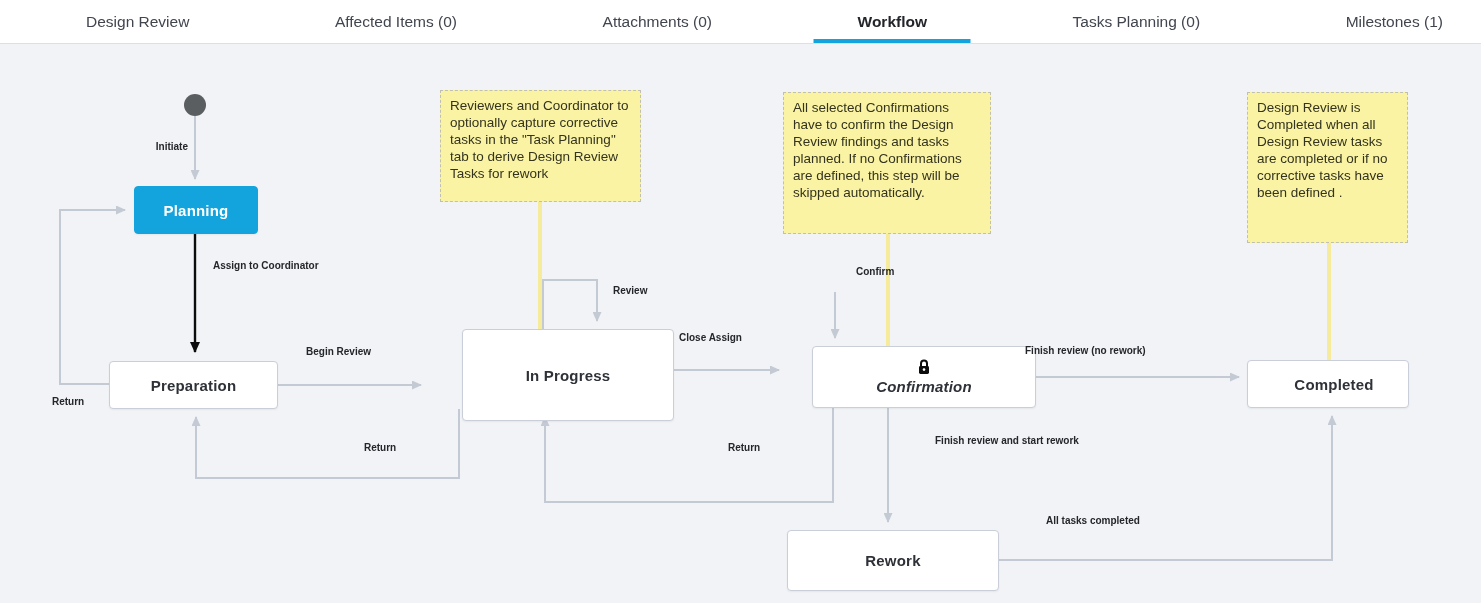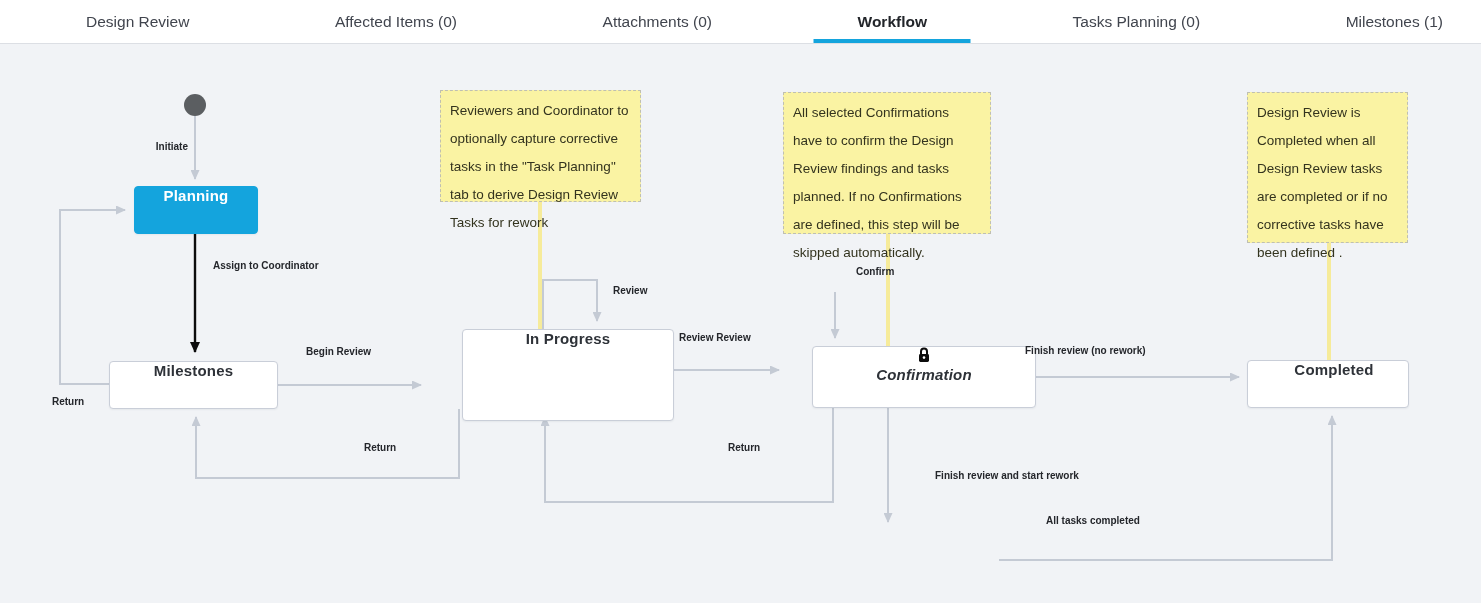"Reviewers and Coordinator to optionally" .note { line-height: 28px -> 17px }
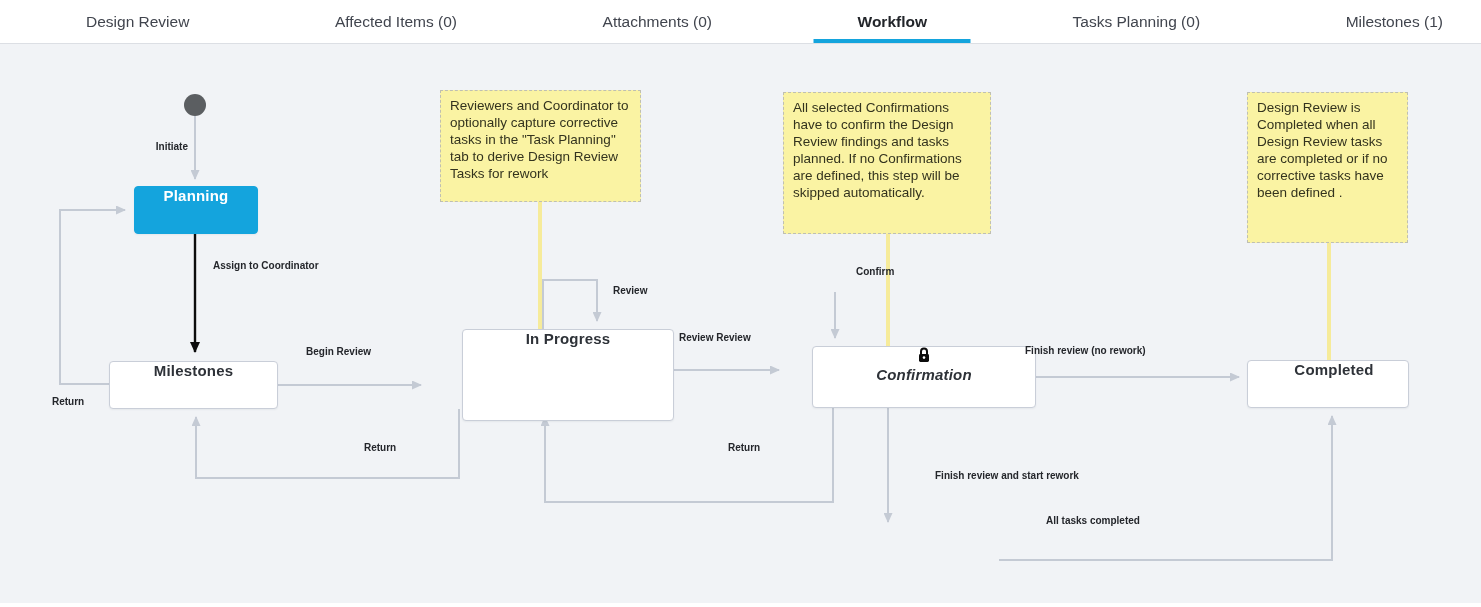"Planning" .state { justify-content: none -> center }
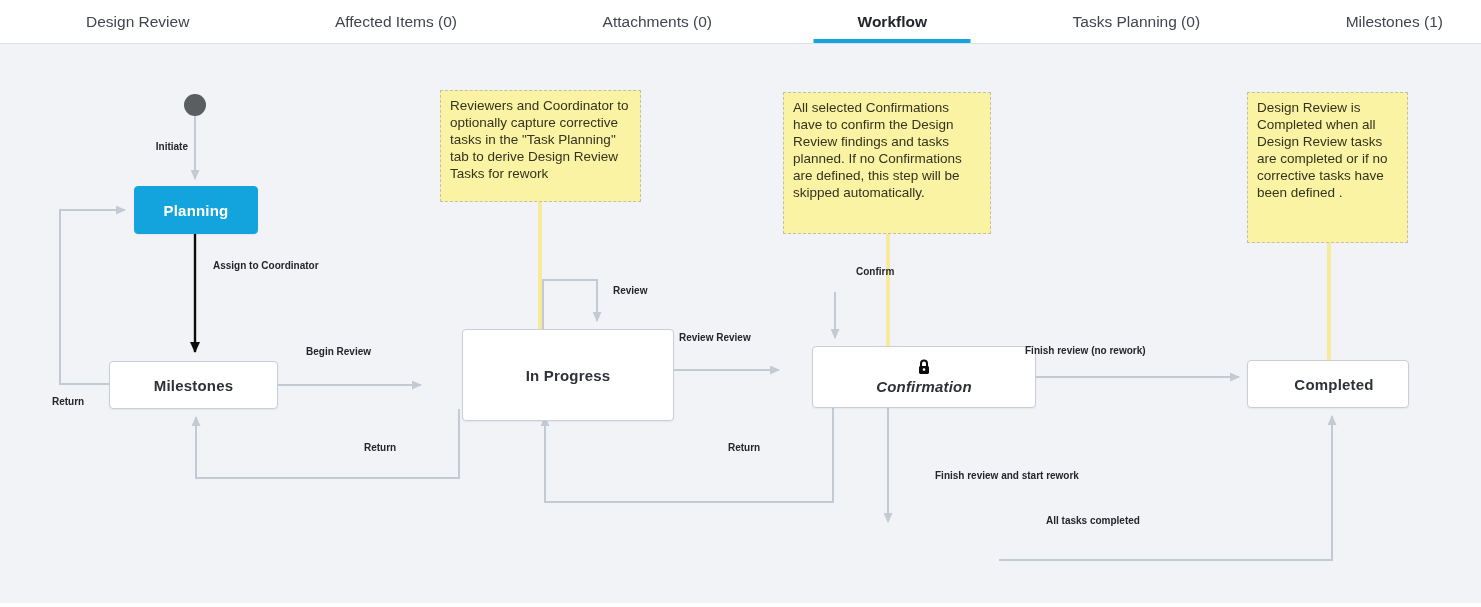"Review Review" span.label { text: Review Review -> Close Assign }
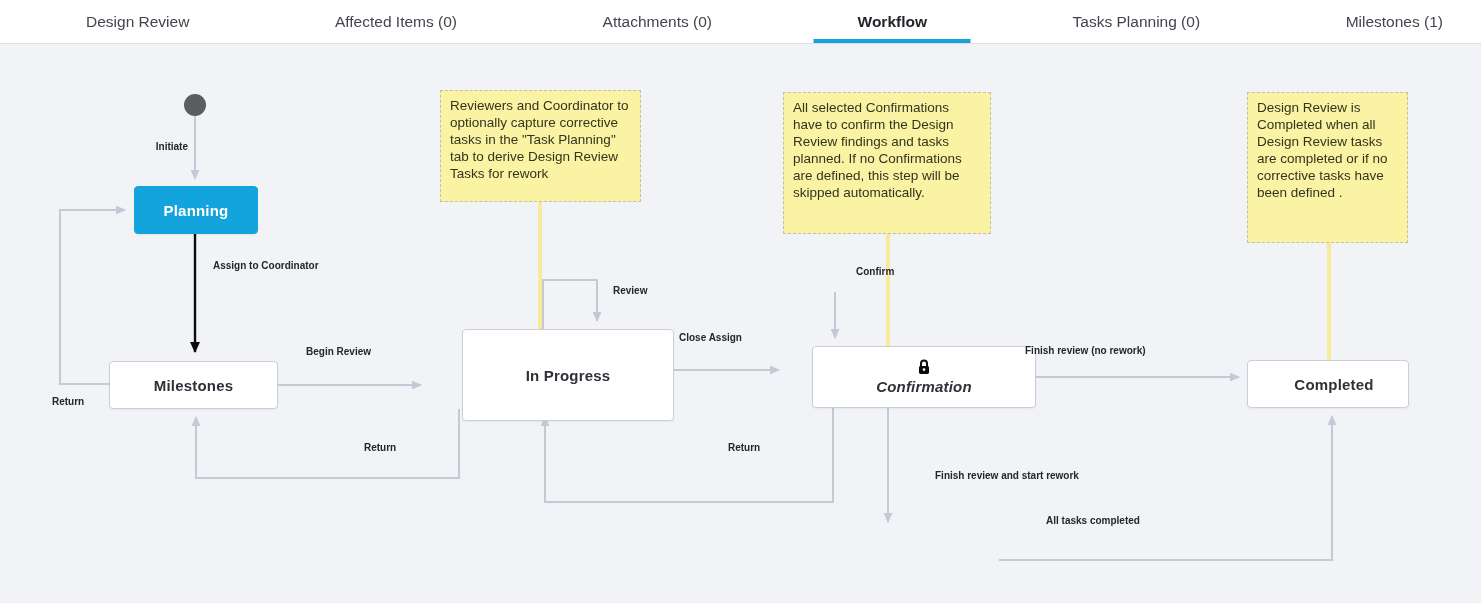"Milestones" span { text: Milestones -> Preparation }
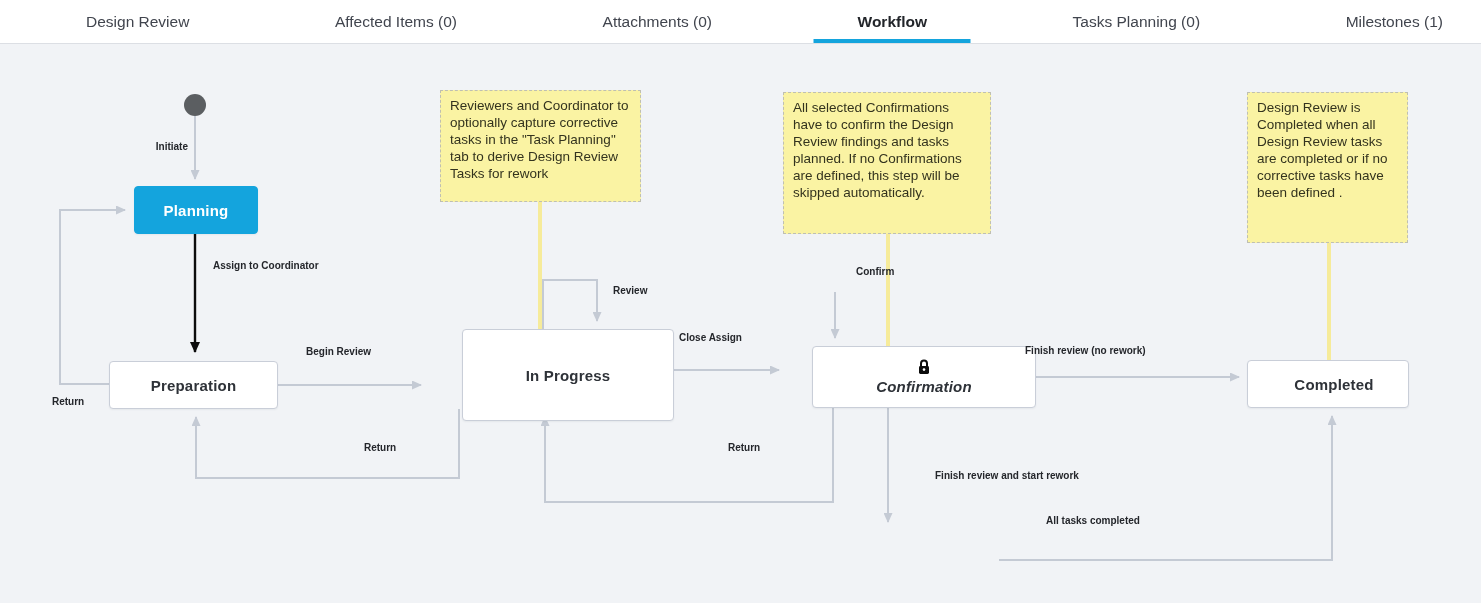"Finish review and start rework" span.label { margin-top: 35px -> none }
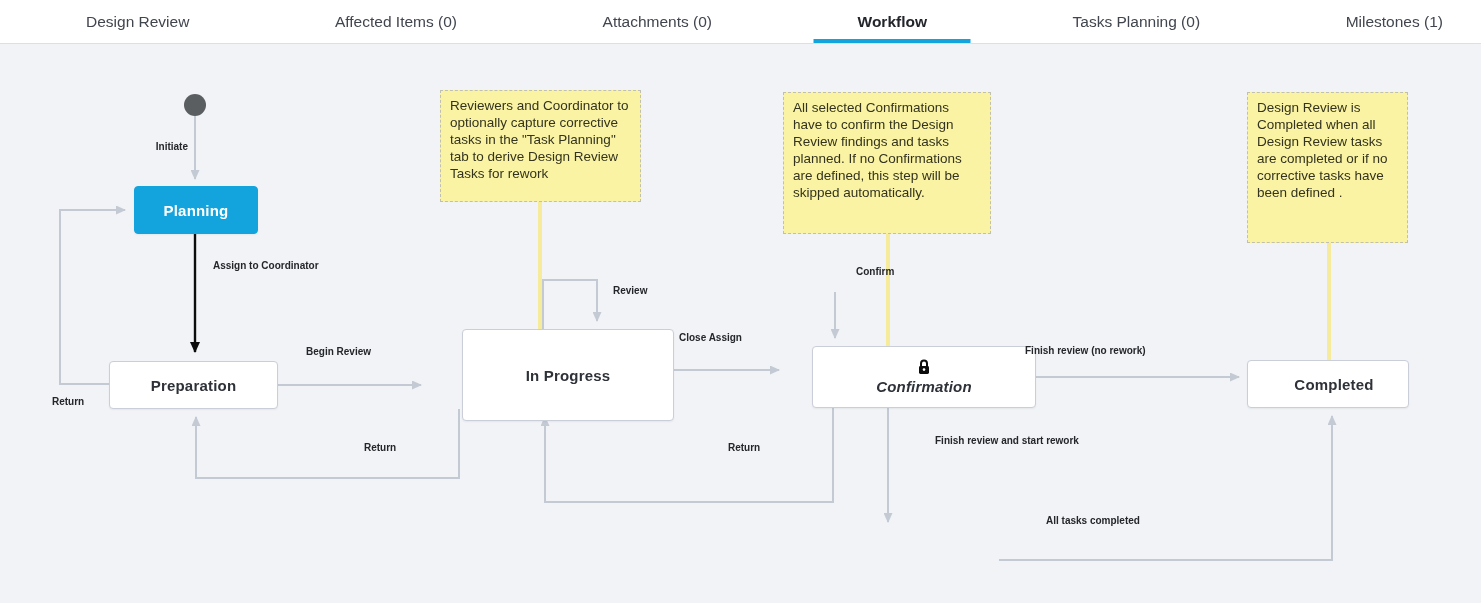"Rework" div.state { html: none -> <div> <span>Rework</span> </div> }
